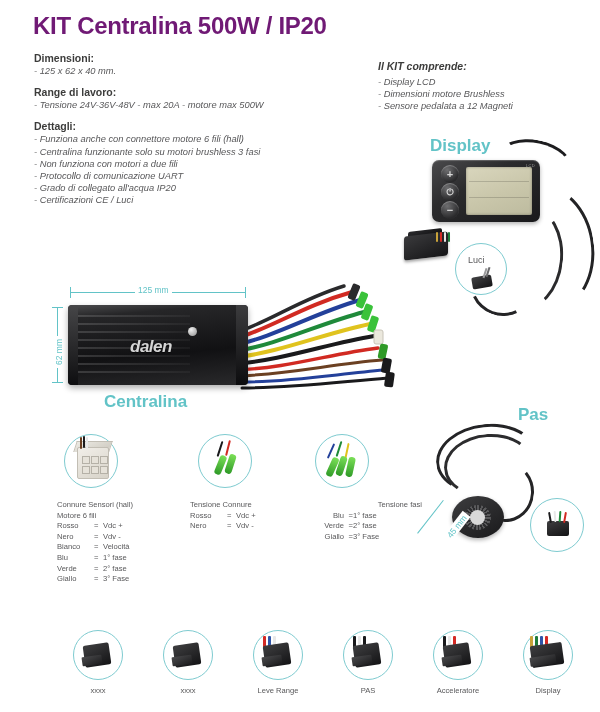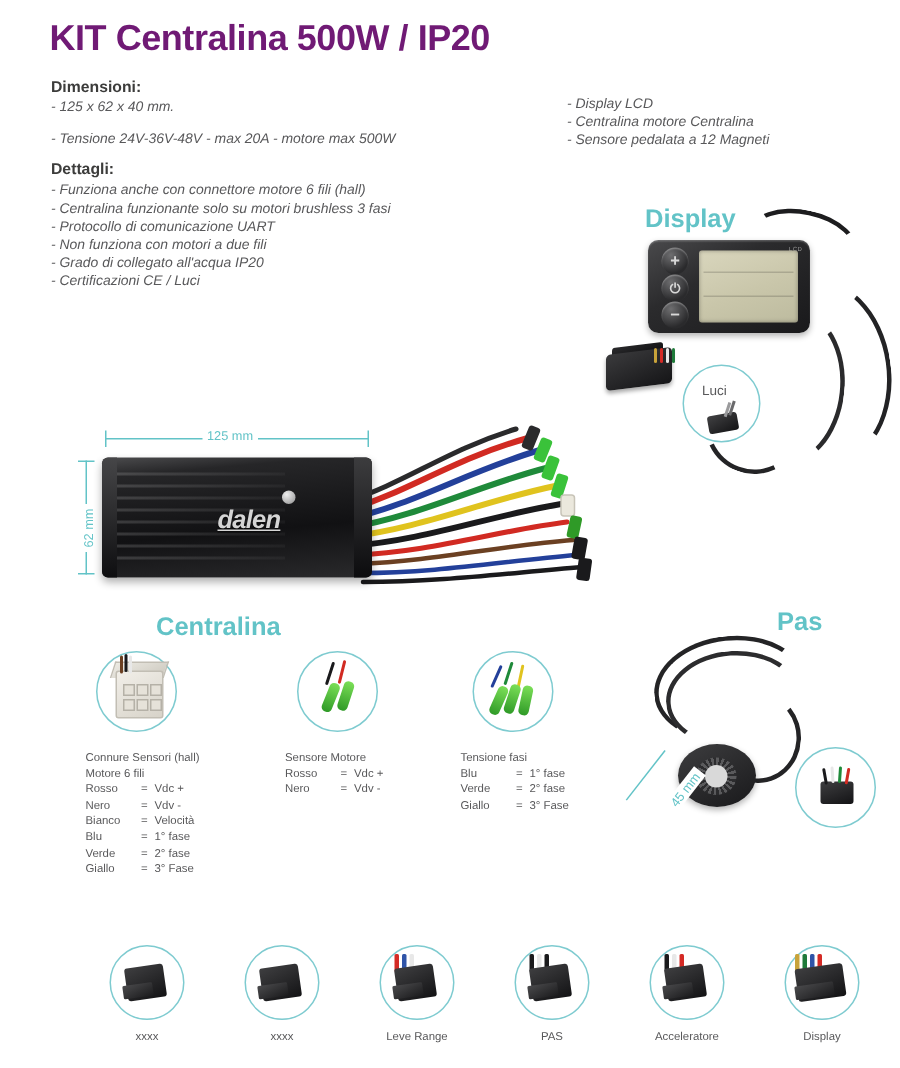"Il KIT comprende:" div.spec-h { html: none -> <div>Il KIT comprende:</div> }
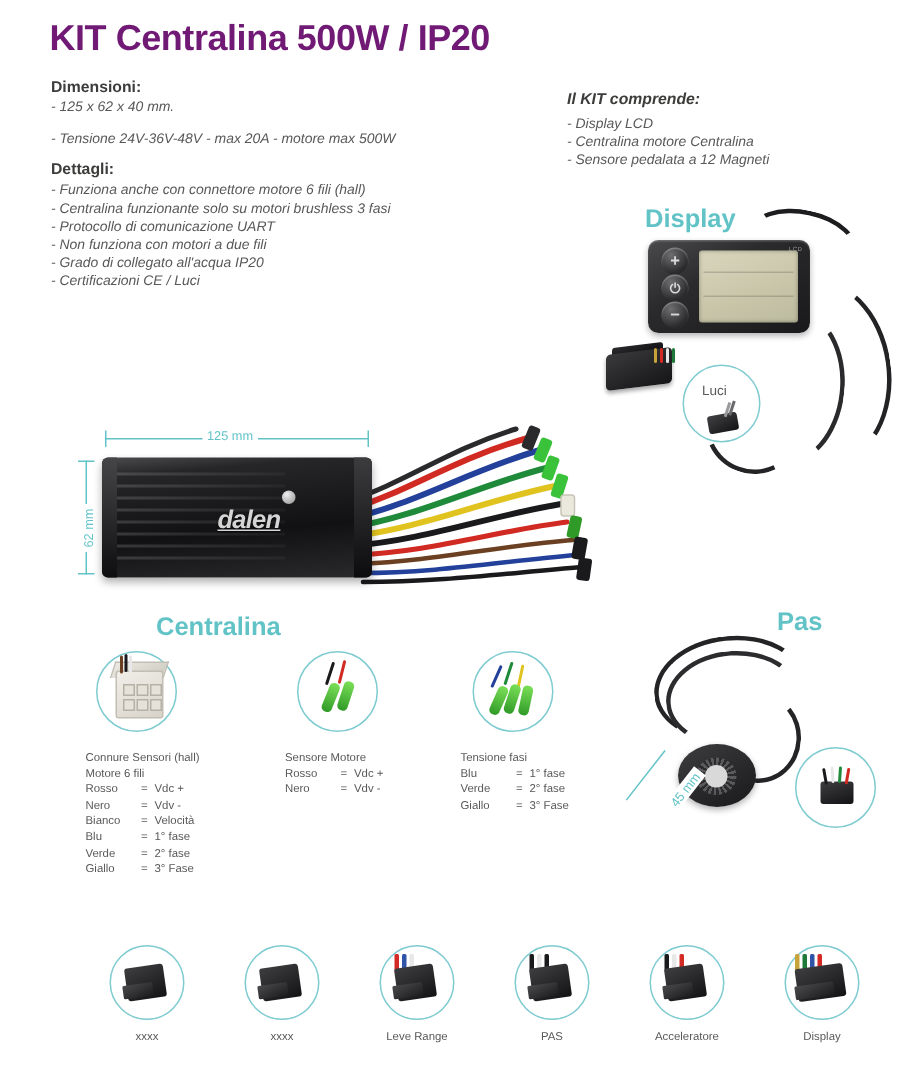"Range di lavoro:" div.spec-h { html: none -> <div>Range di lavoro:</div> }
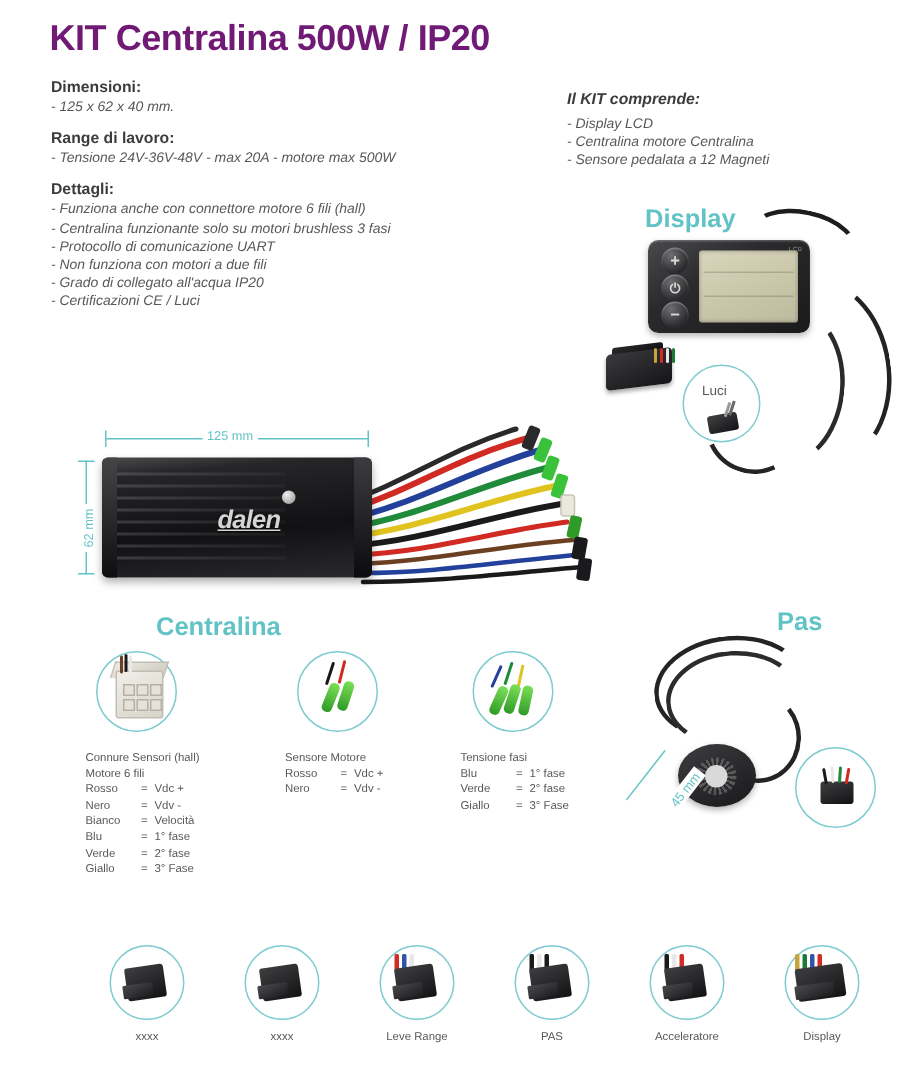"- Centralina motore Centralina" div.spec-line { text: Centralina motore Centralina -> Dimensioni motore Brushless }
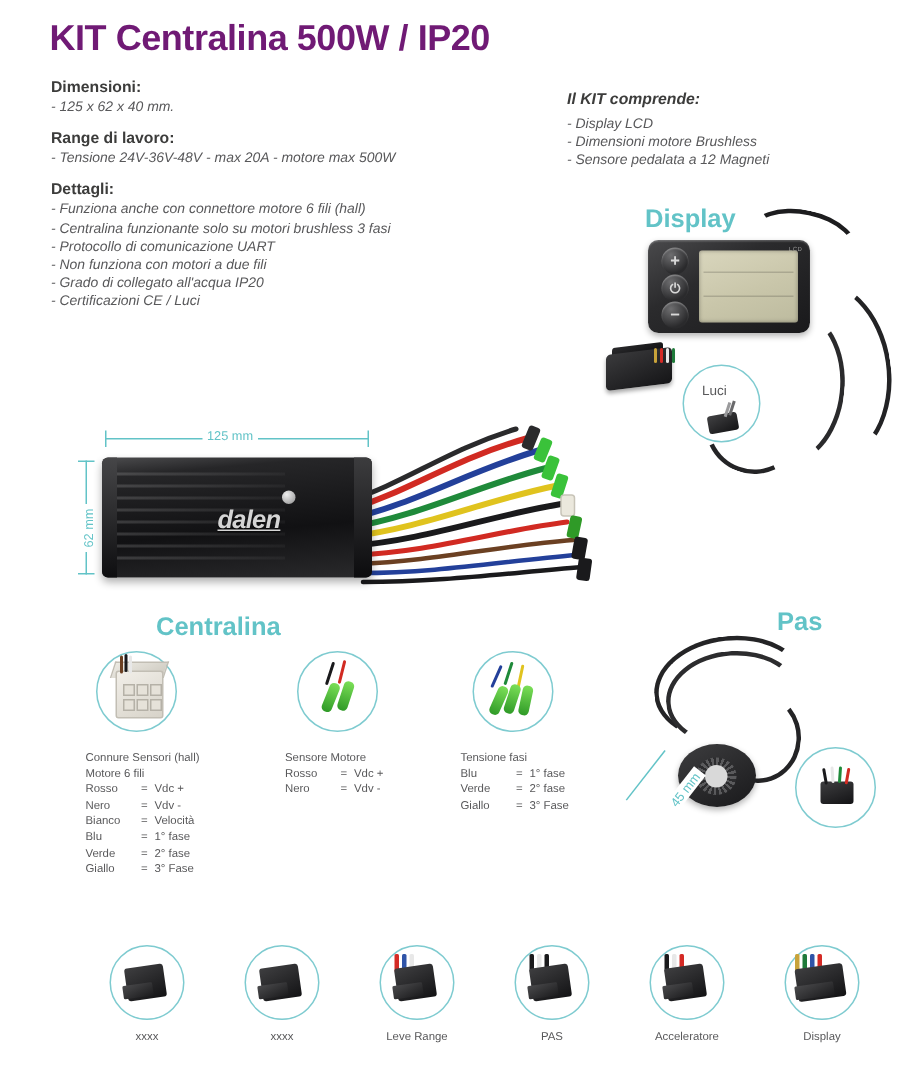"- Protocollo di comunicazione UART" div.spec-line { order: before "- Non funziona con motori" -> after "- Non funziona con motori" }
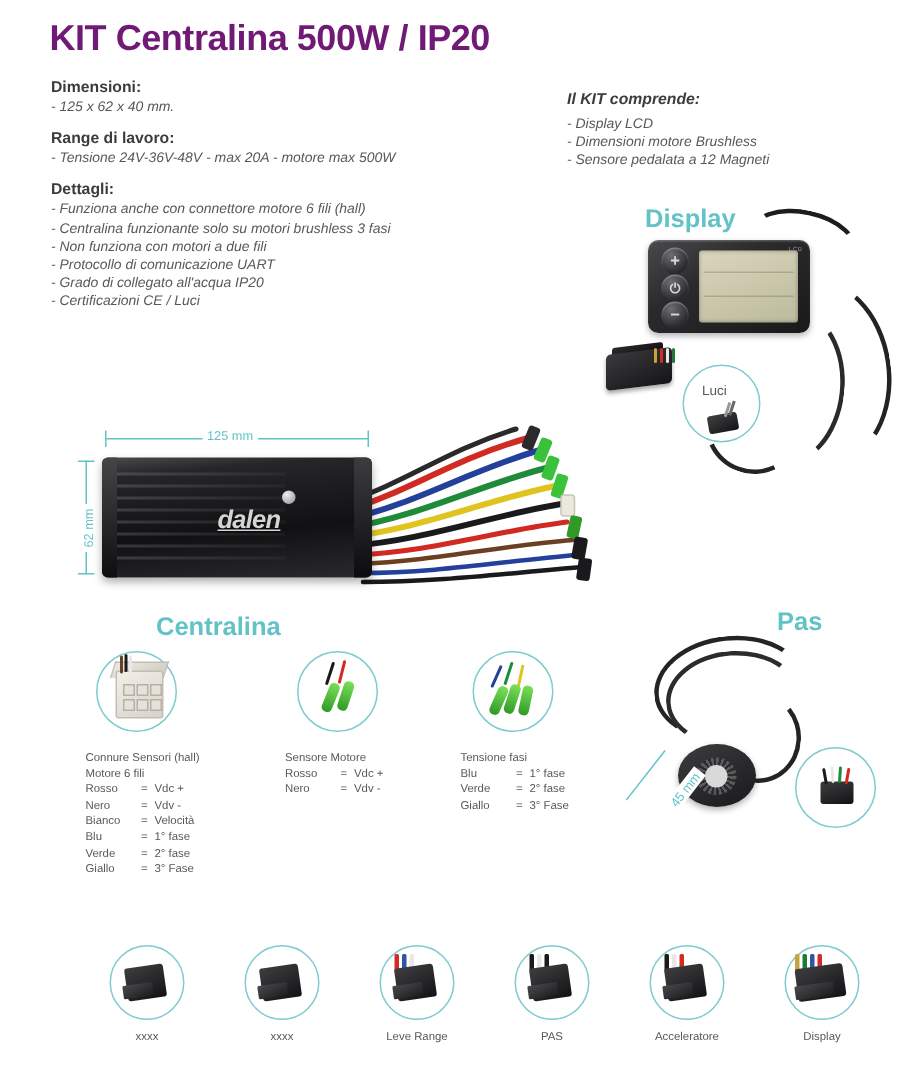"dalen" .ctrl-brand { left: 77px -> 62px; text-decoration: underline -> none }
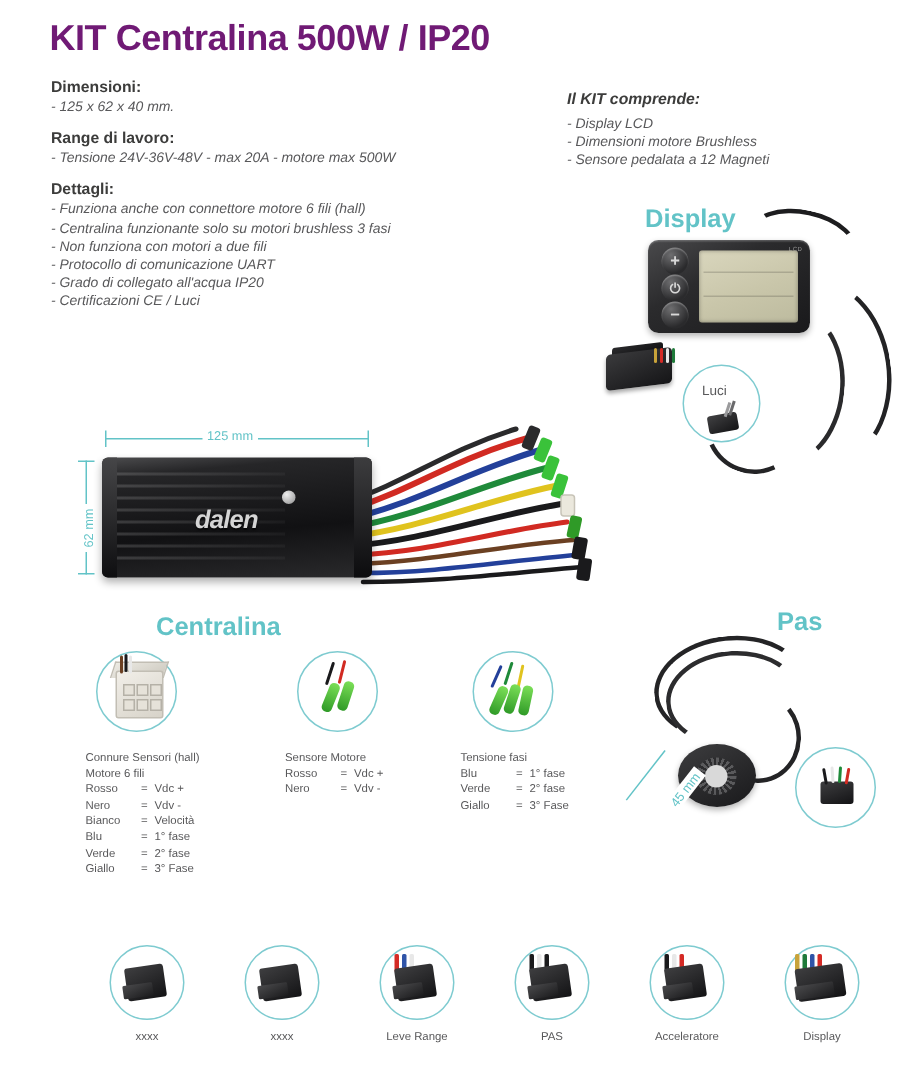"Centralina" #head-centralina { top: 408px -> 392px }
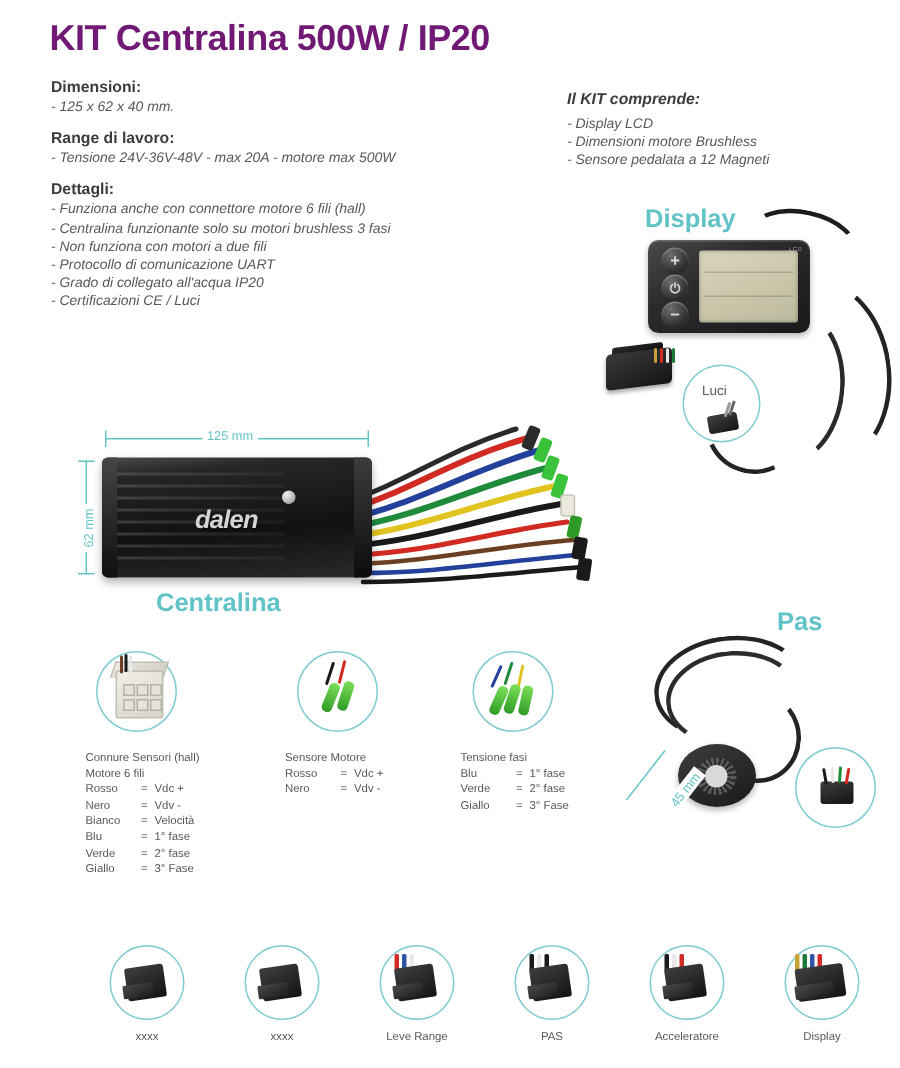"Sensore Motore" span.leg-title { text: Sensore Motore -> Tensione Connure }
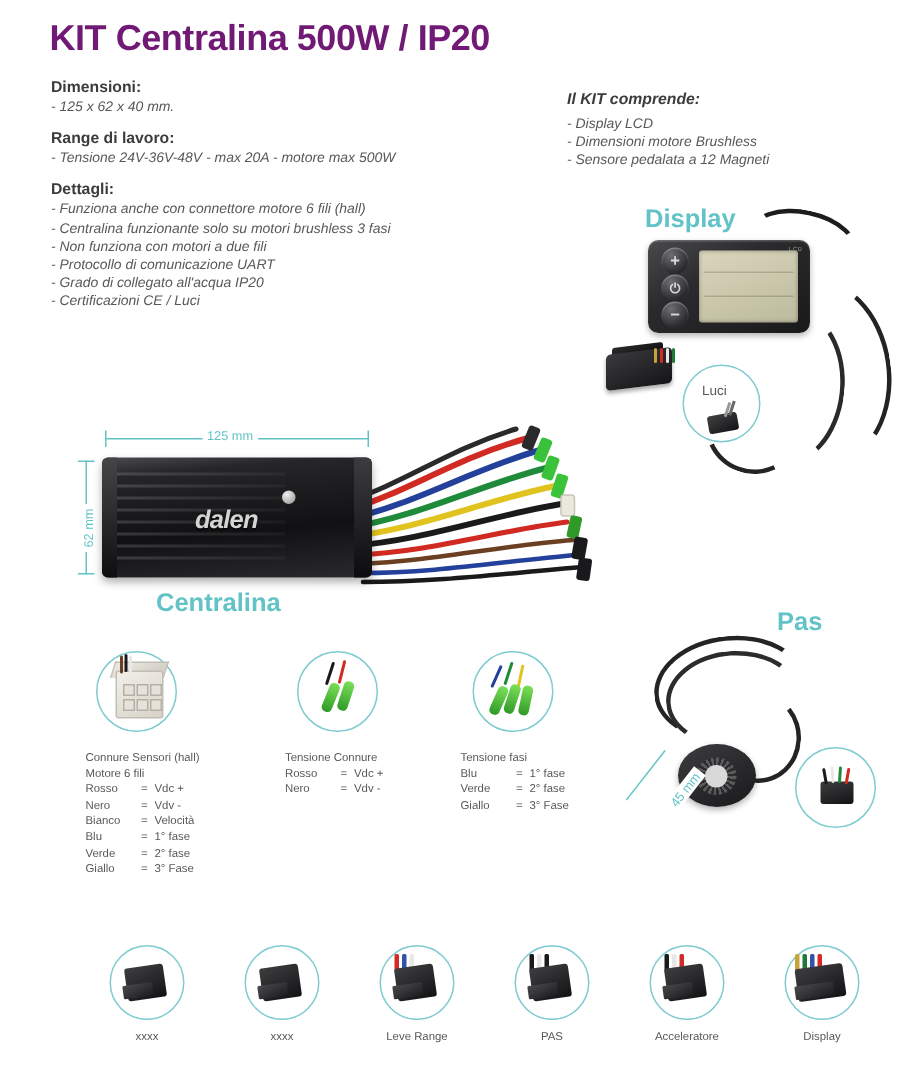"Tensione fasi" #leg-t3 { text-align: none -> right }
